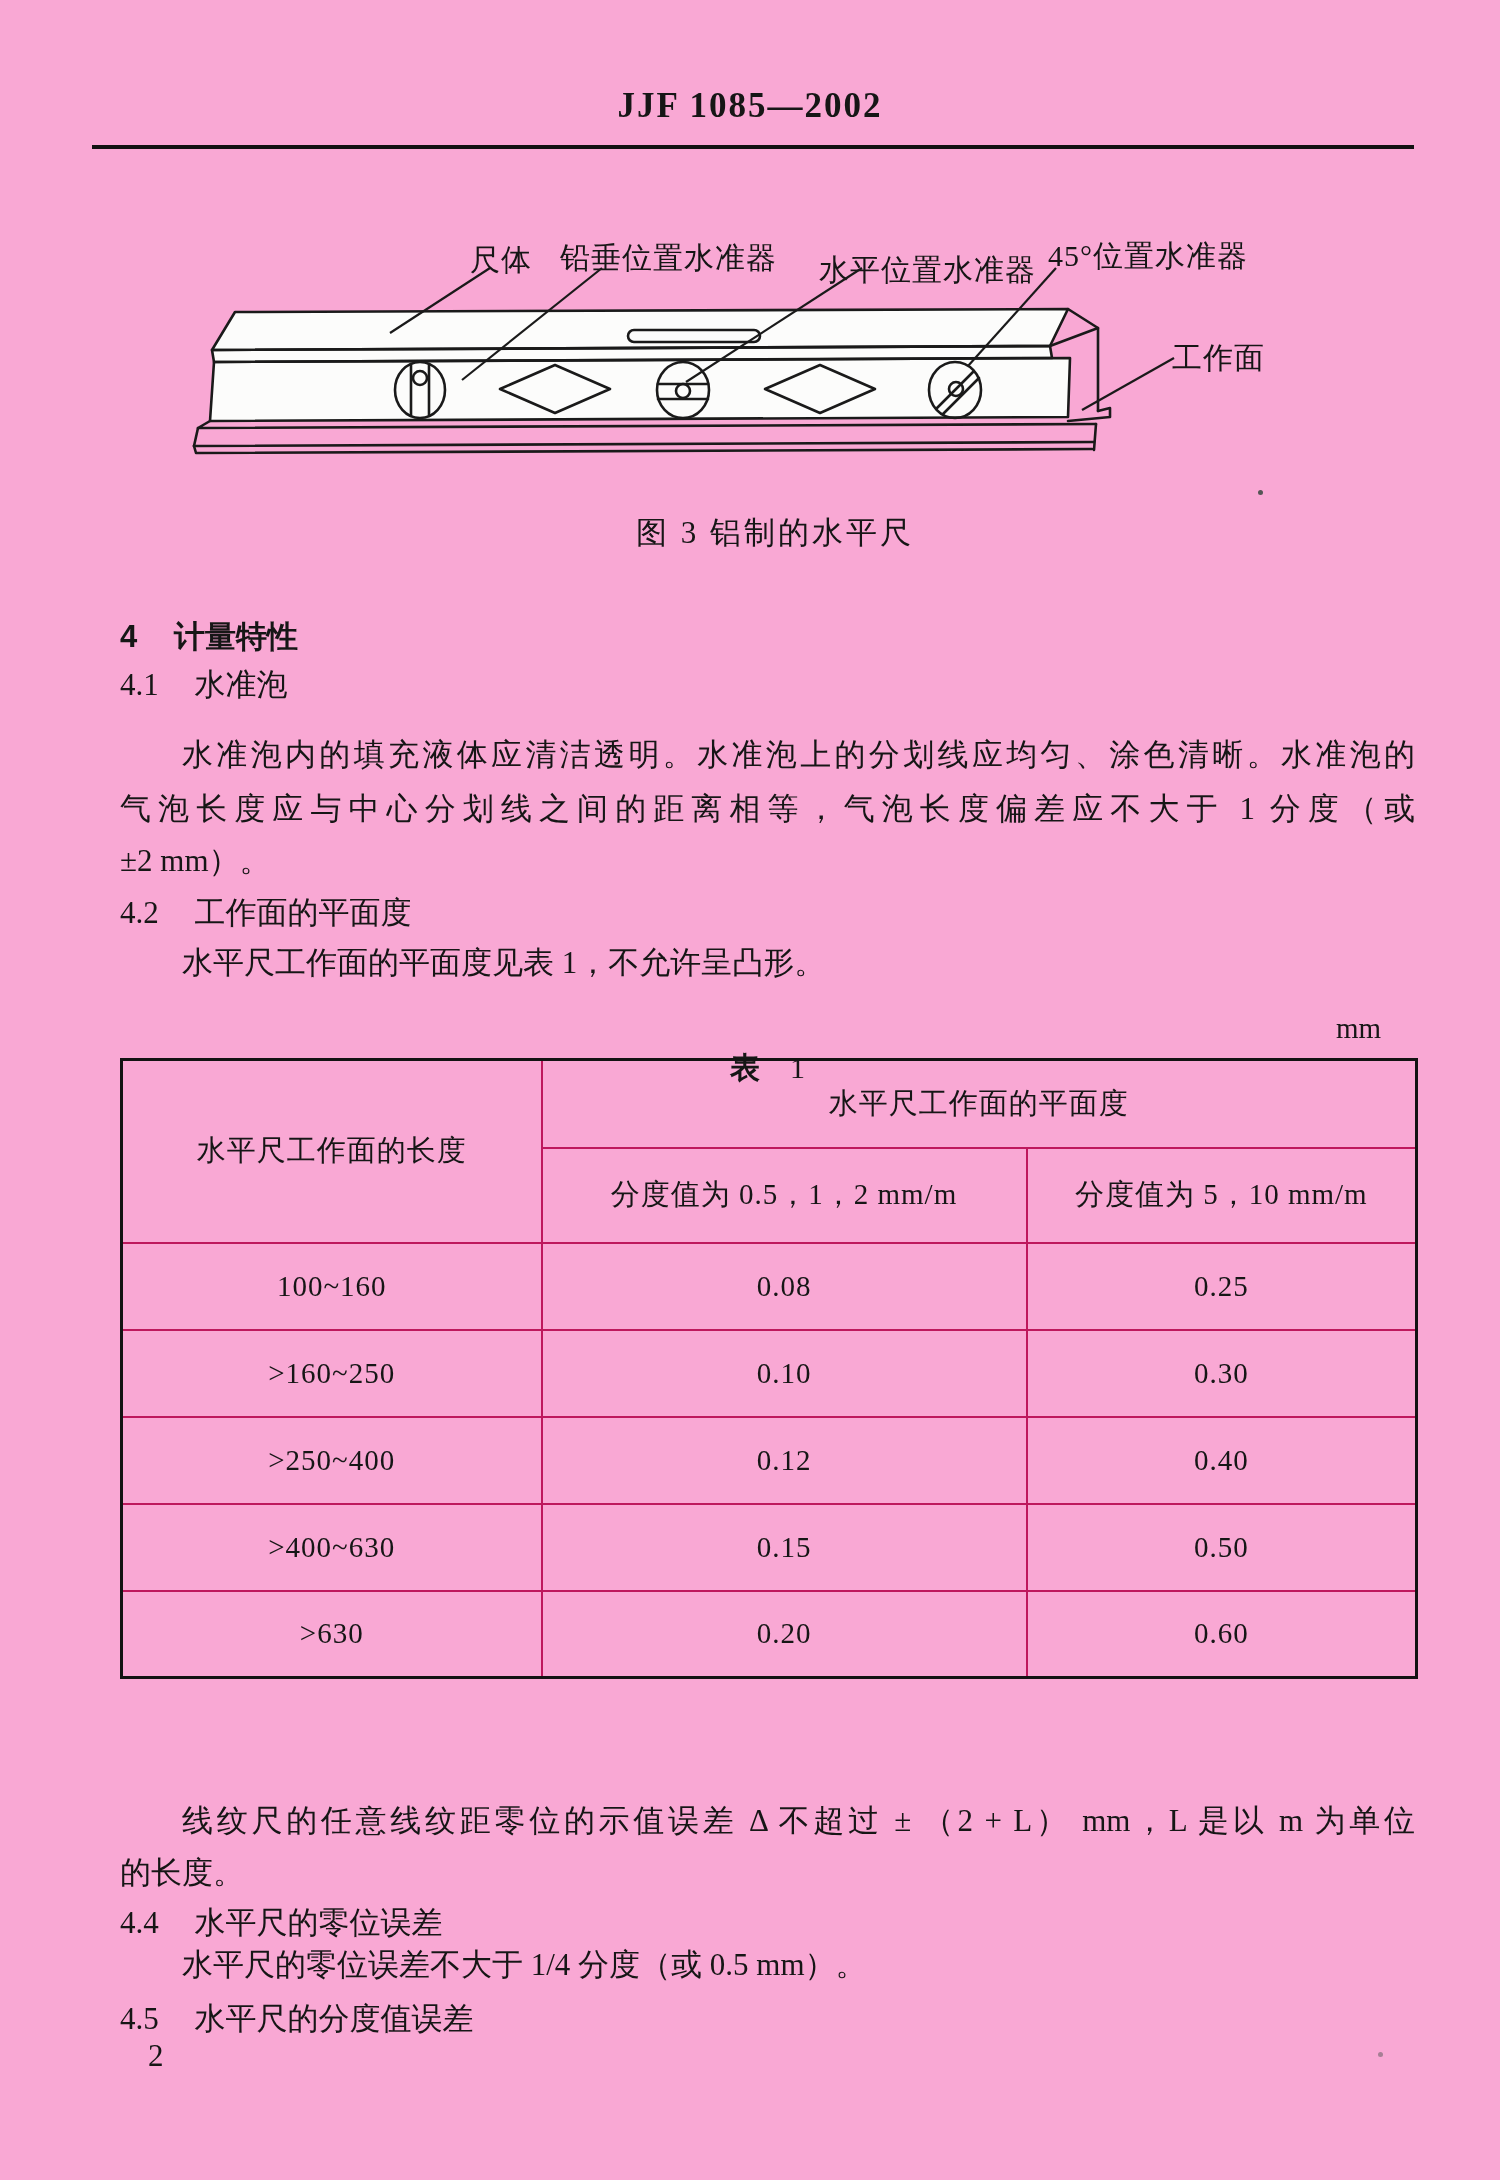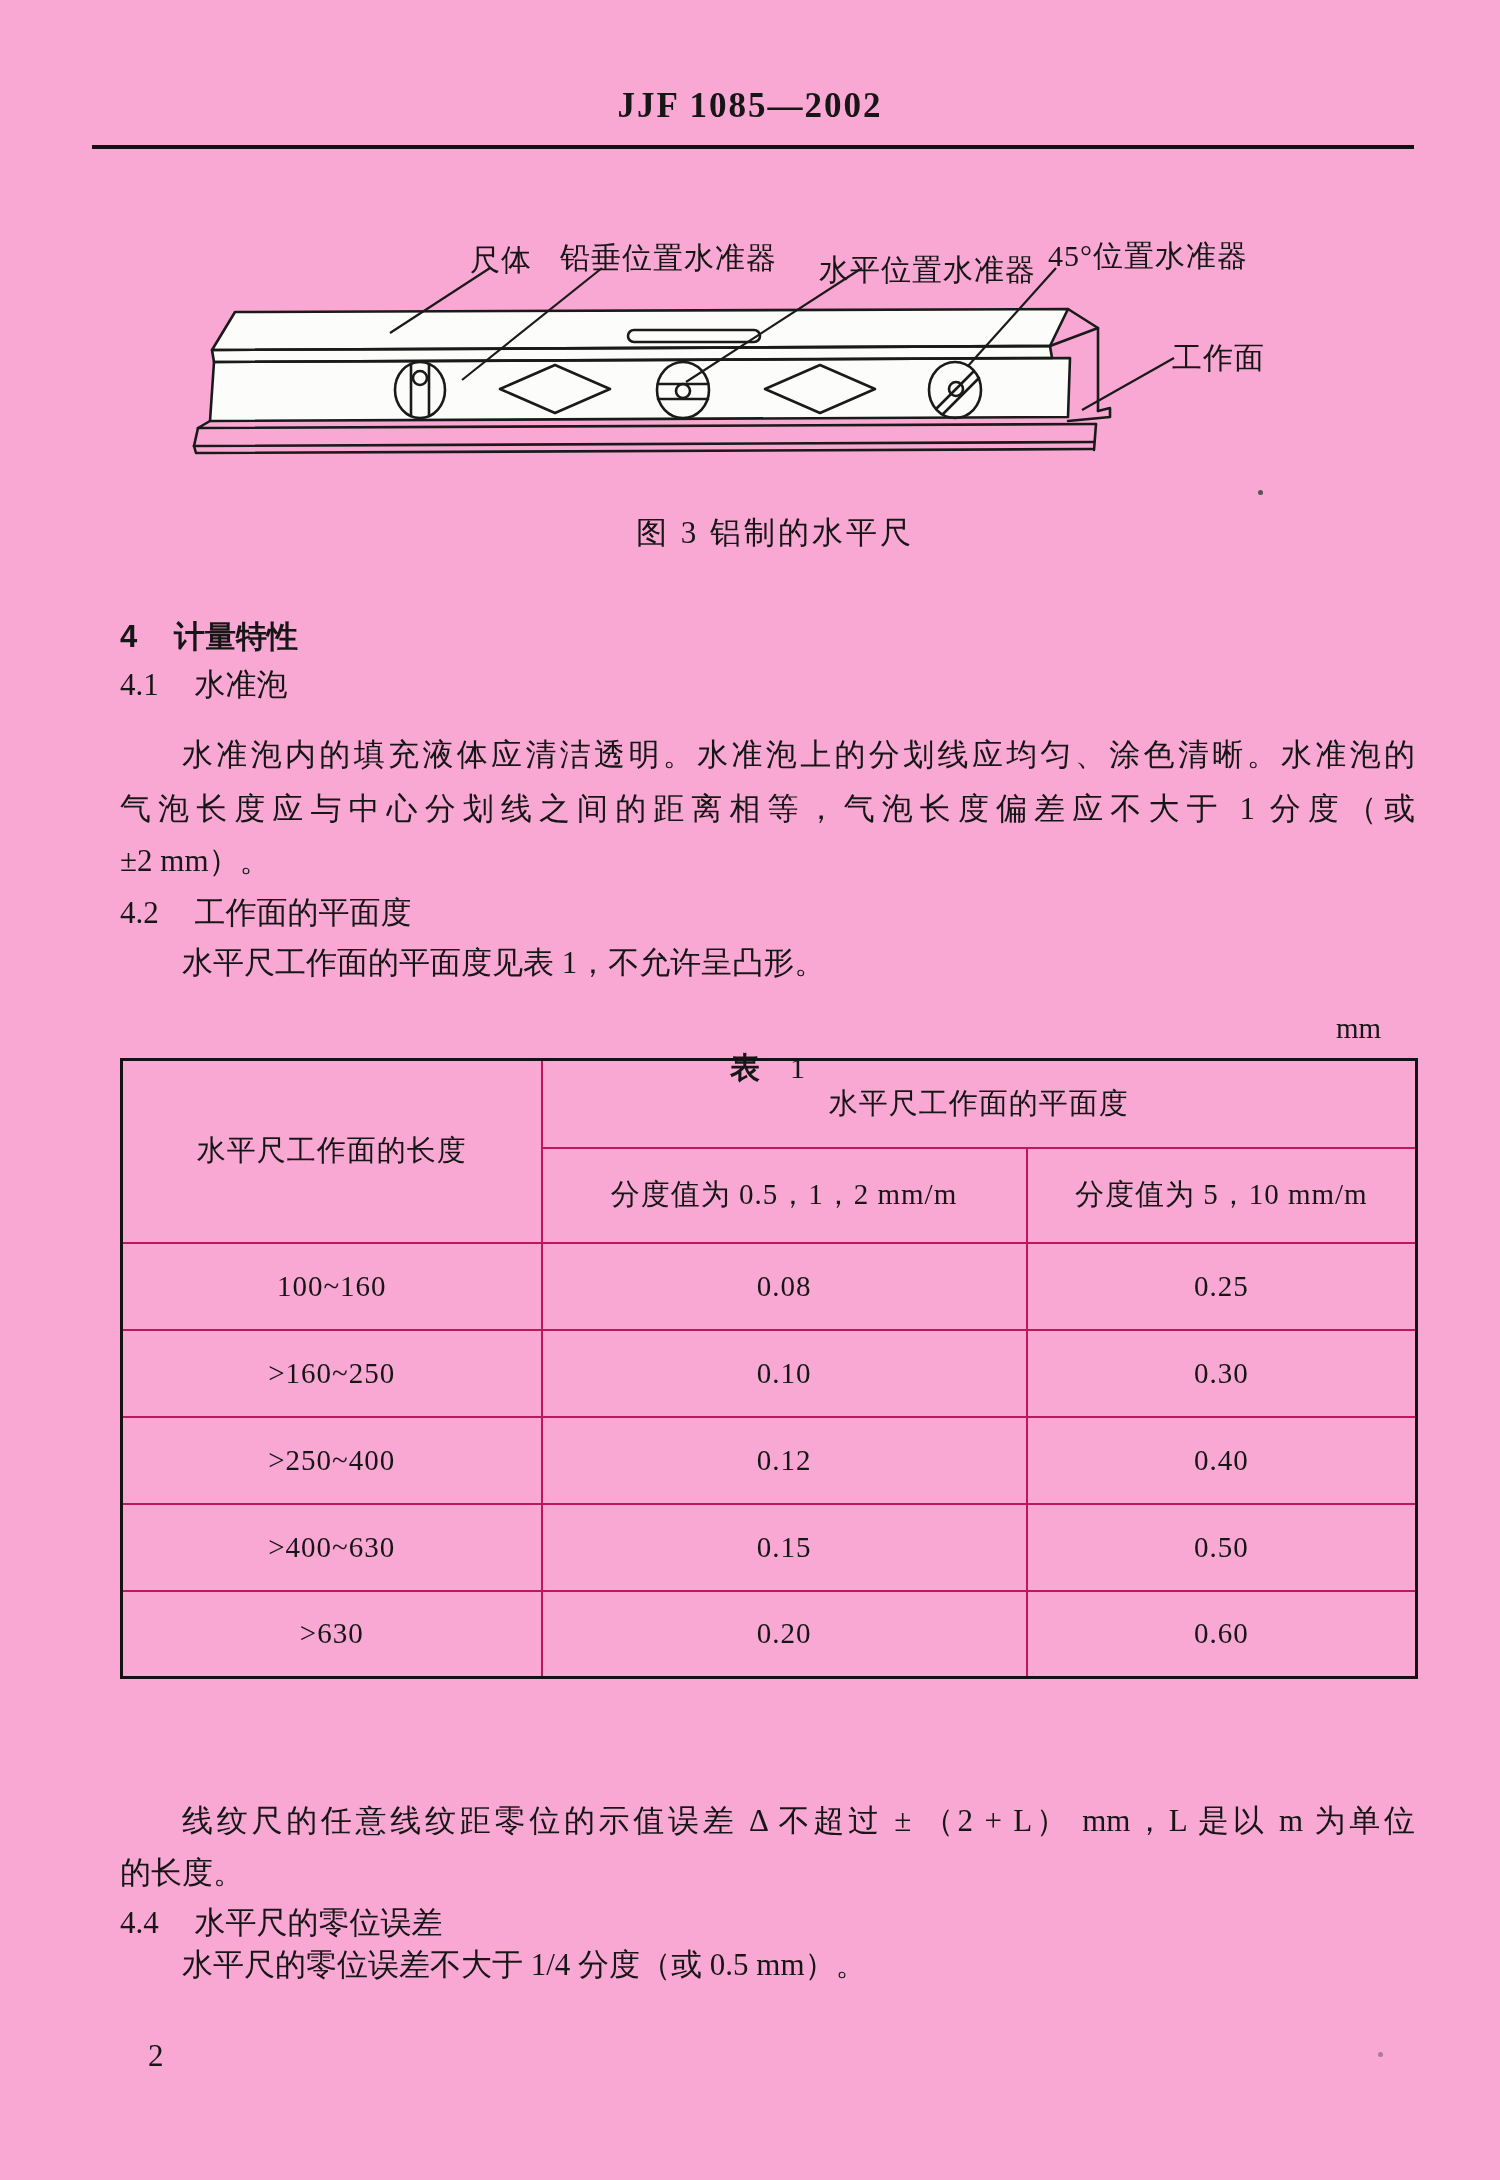"4.5 水平尺的分度值误差" div.abs { html: none -> <div> <span>4.5</span> <span>水平尺的分度值误差</span> </div> }
